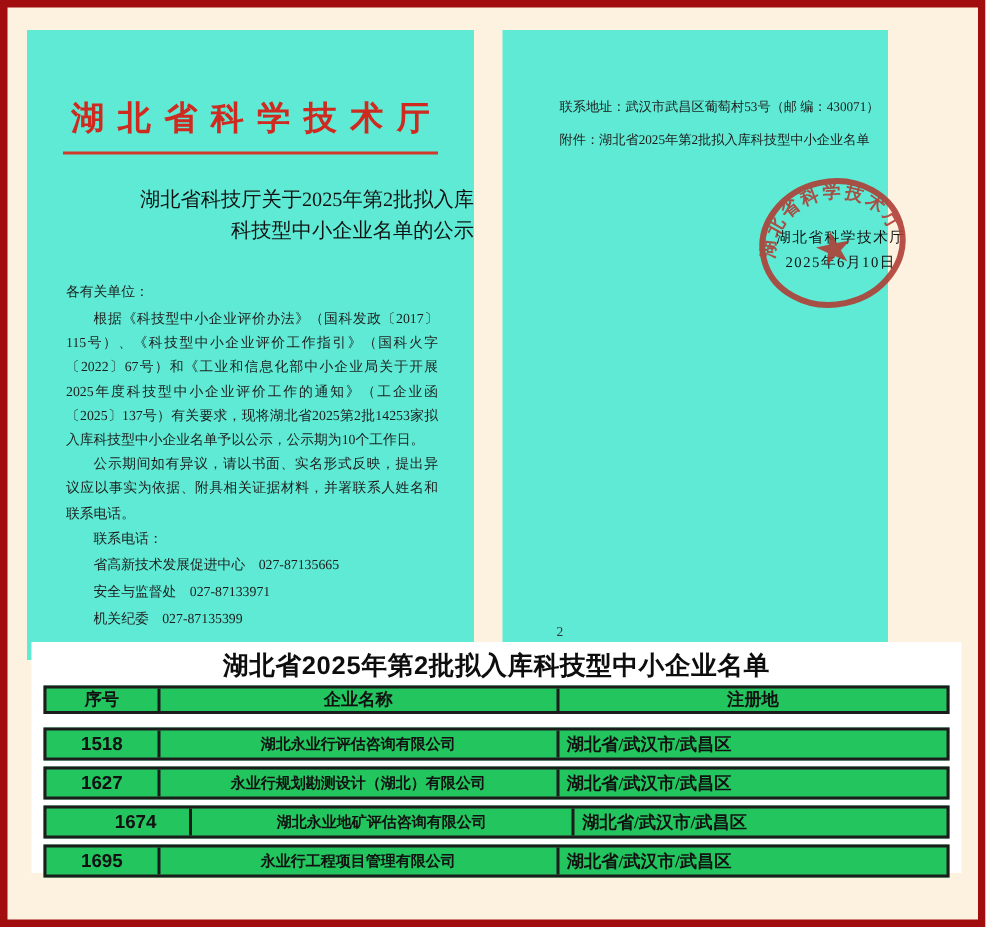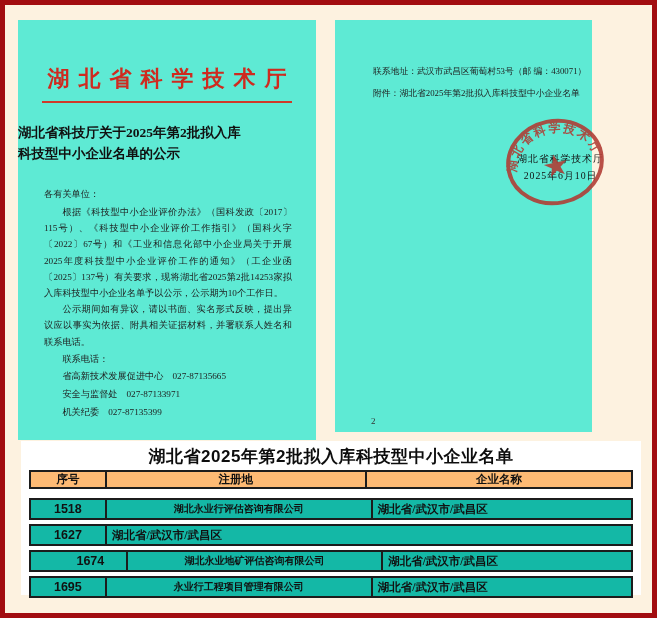"湖北省科技厅关于2025年第2批拟入库" .doc-title { font-weight: bold -> normal; text-align: left -> right }
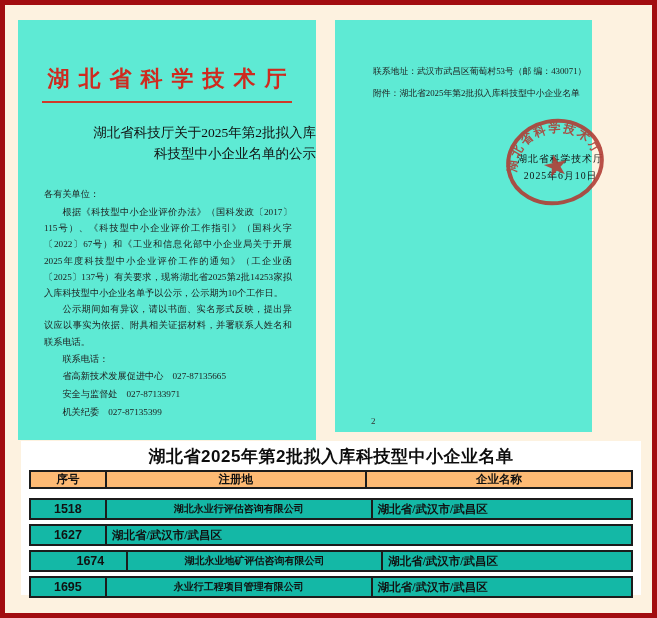"湖北省2025年第2批拟入库科技型中小企业名单" .table-panel { top: 436px -> 423px }
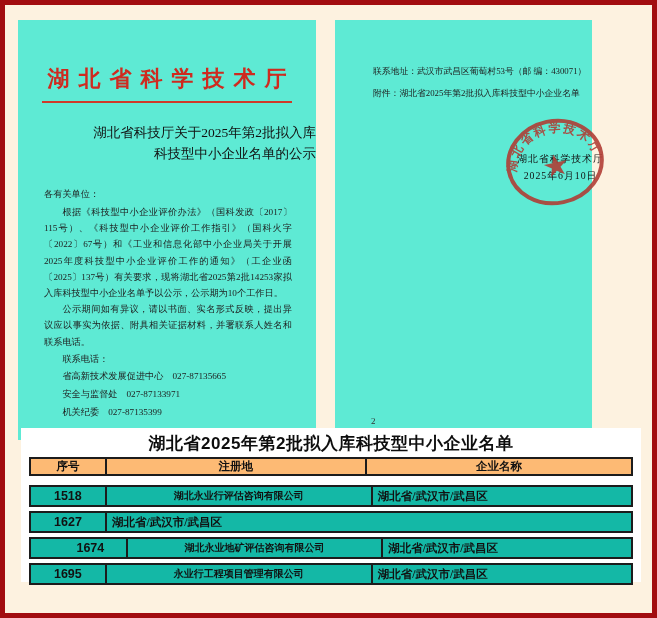"序号" .trow.header { background: #fdba74 -> #22c55e }
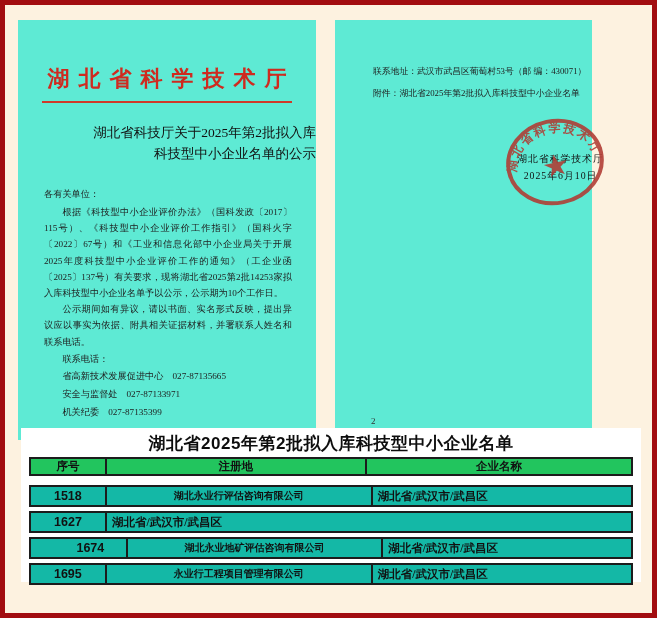"注册地" div.cell { order: before "企业名称" -> after "企业名称" }
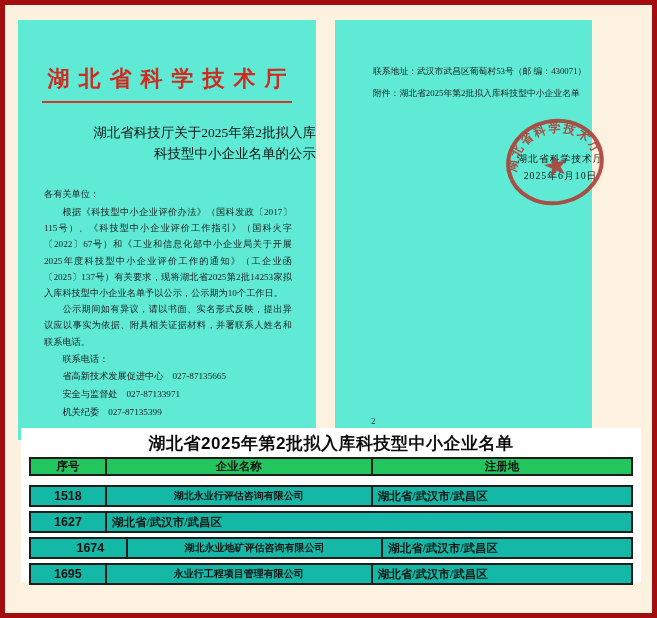"1518" .trow { background: #14b8a6 -> #22c55e }
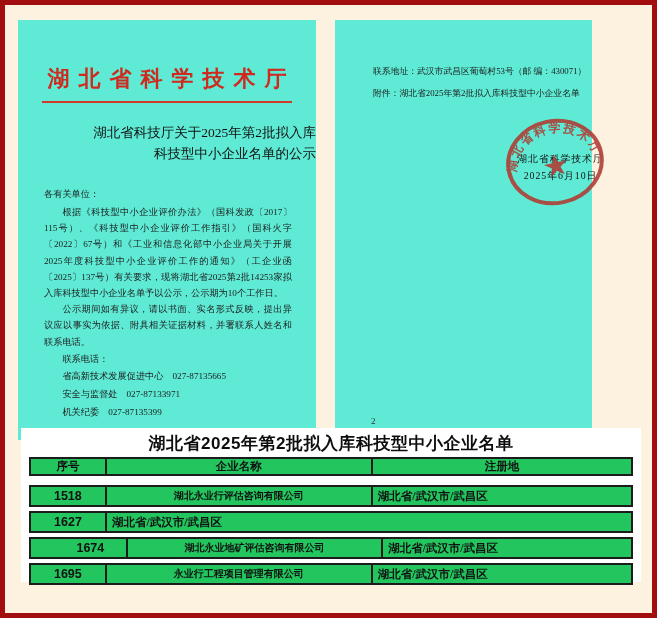"永业行规划勘测设计（湖北）有限公司" div.cell { html: none -> <div>永业行规划勘测设计（湖北）有限公司</div> }
